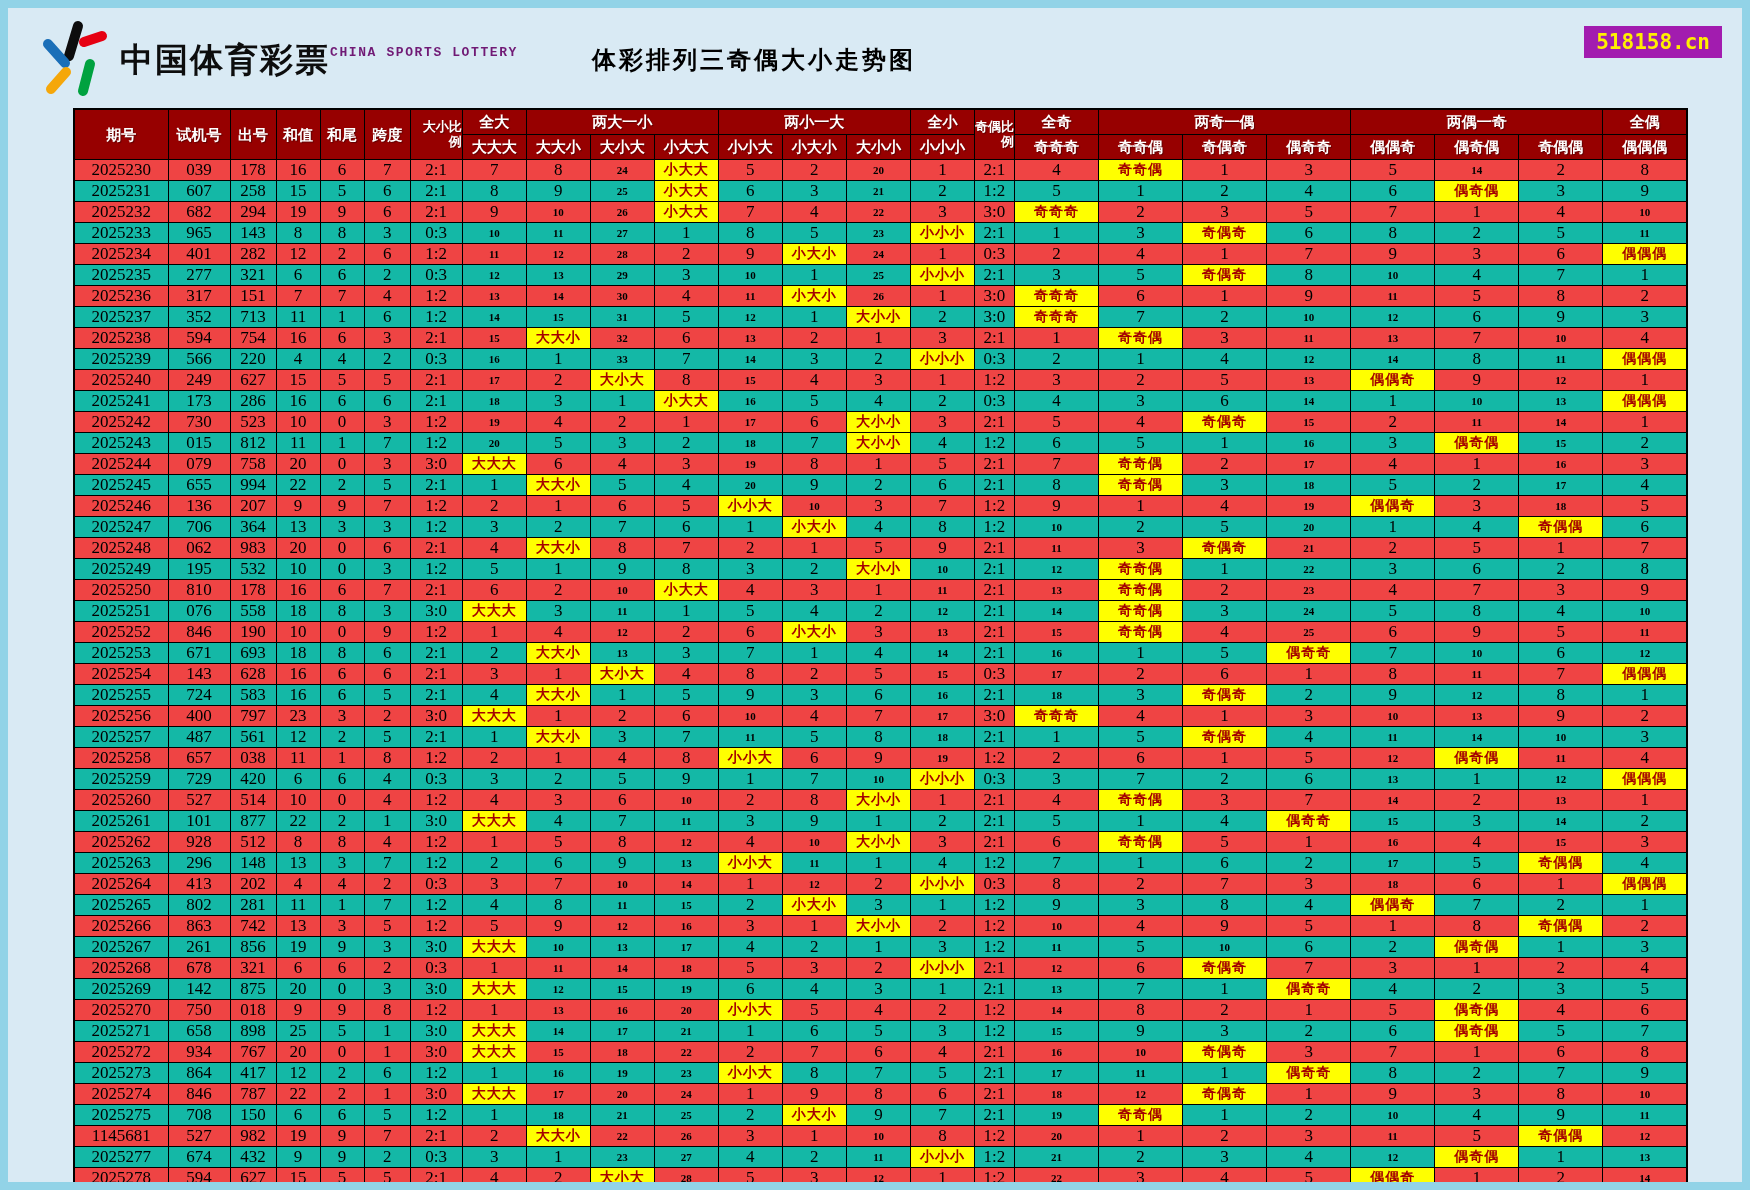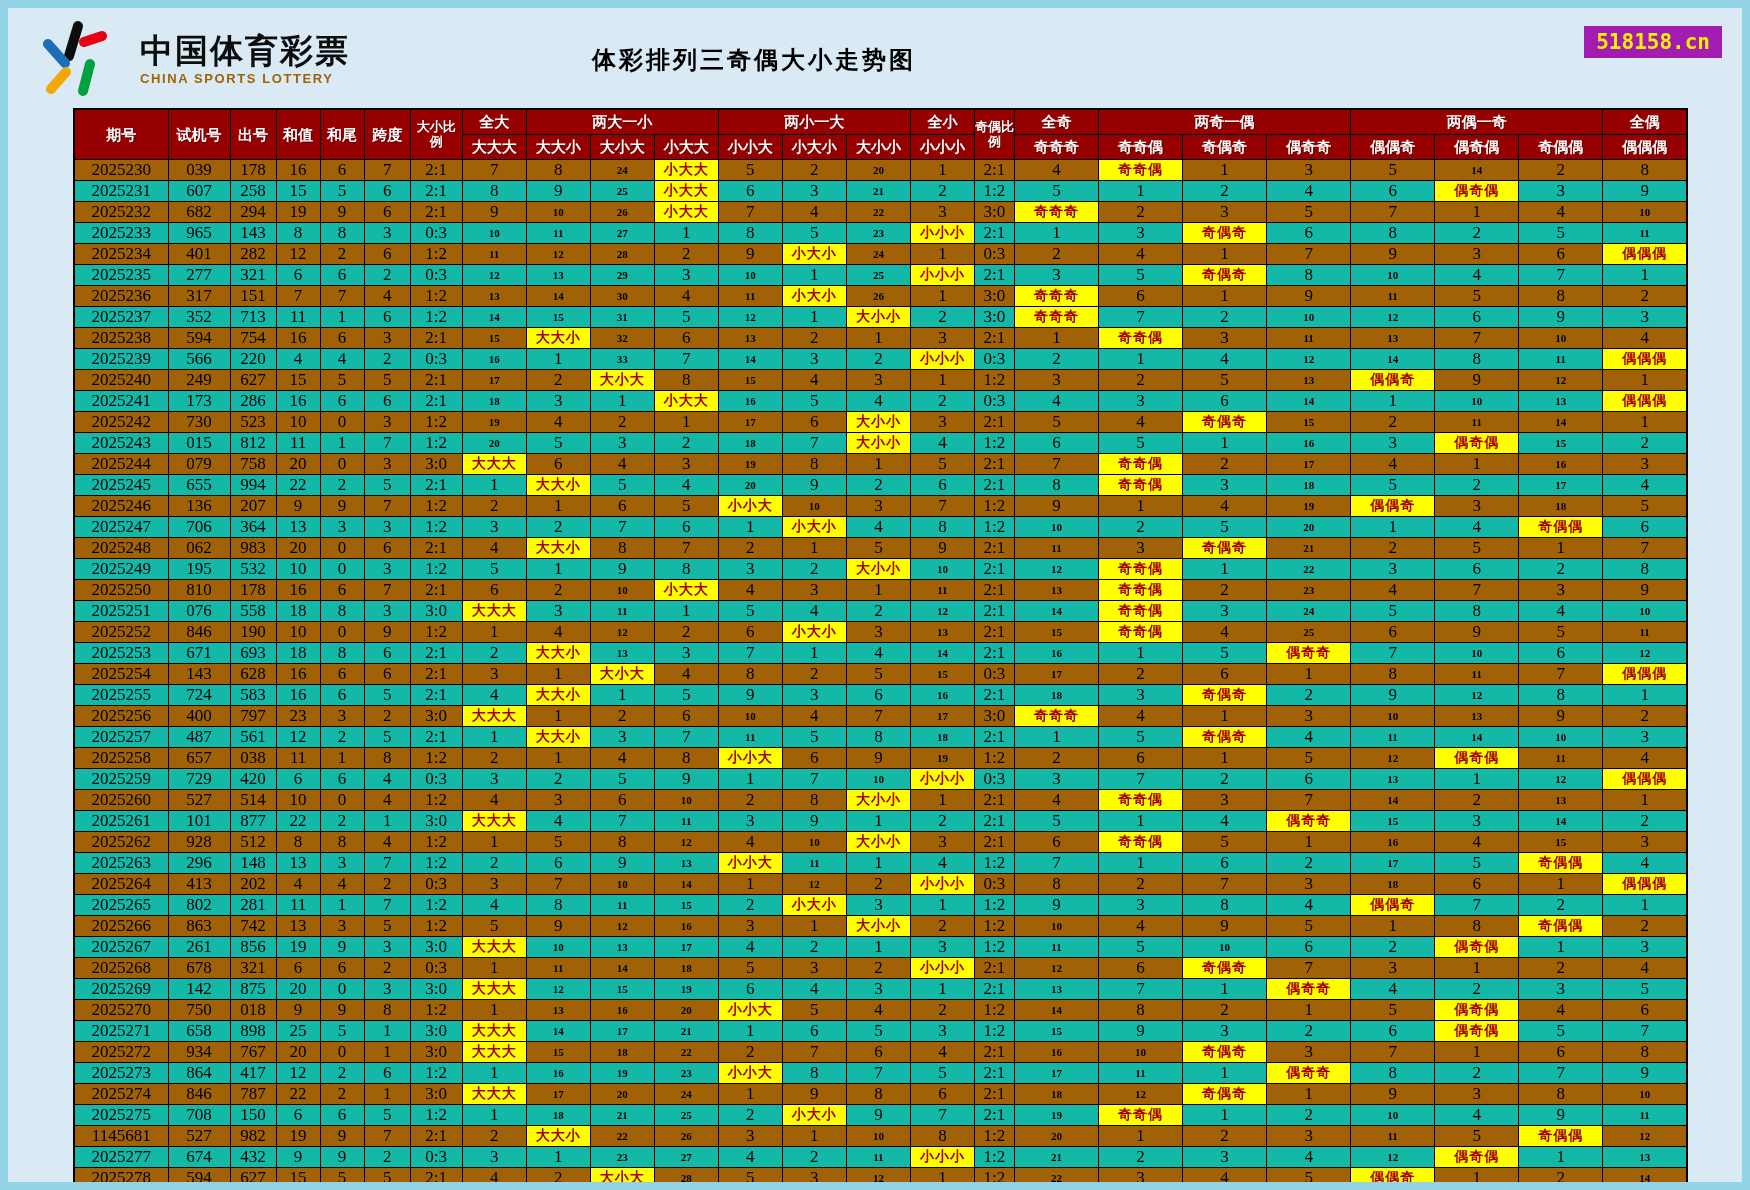"中国体育彩票" .logo-text { flex-direction: column -> row; margin-left: 20px -> none }
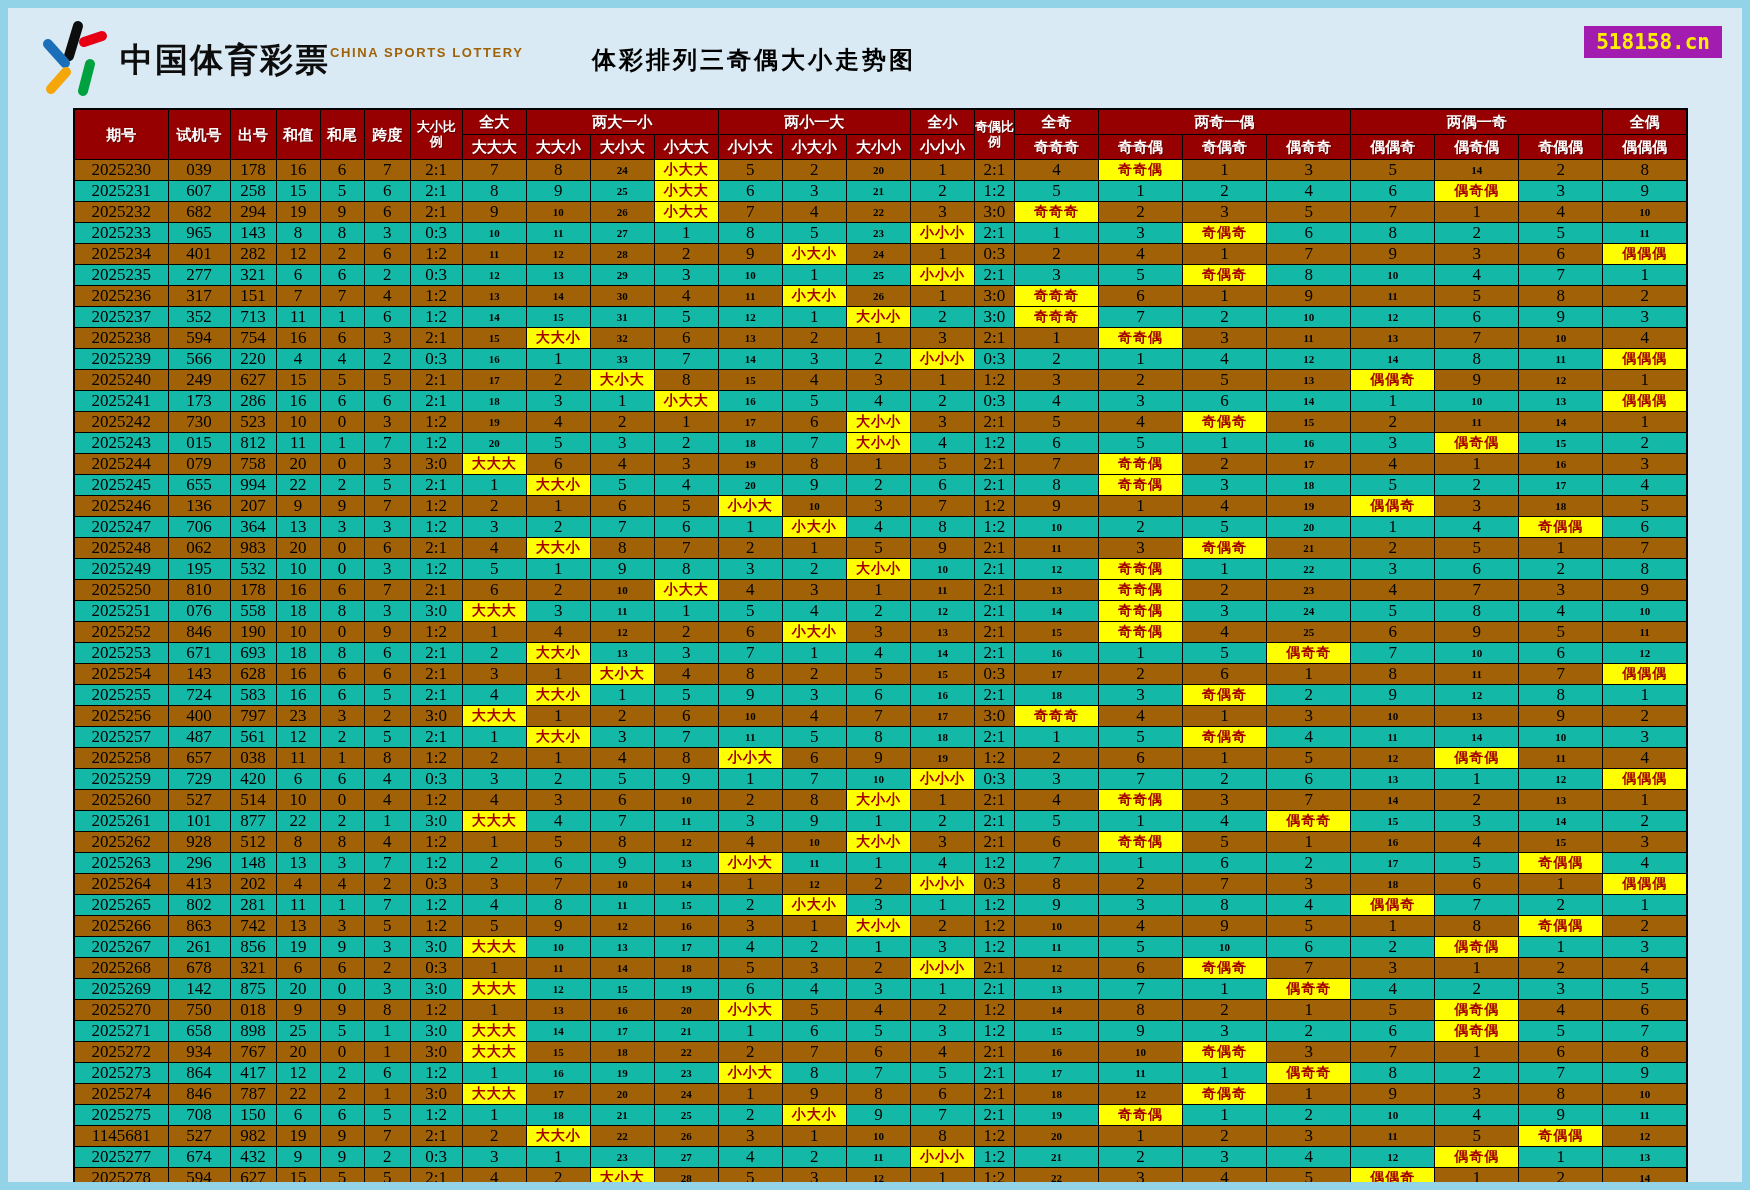"CHINA SPORTS LOTTERY" .logo-en { color: #a16207 -> #701a75; font-family: none -> Liberation Mono, monospace }
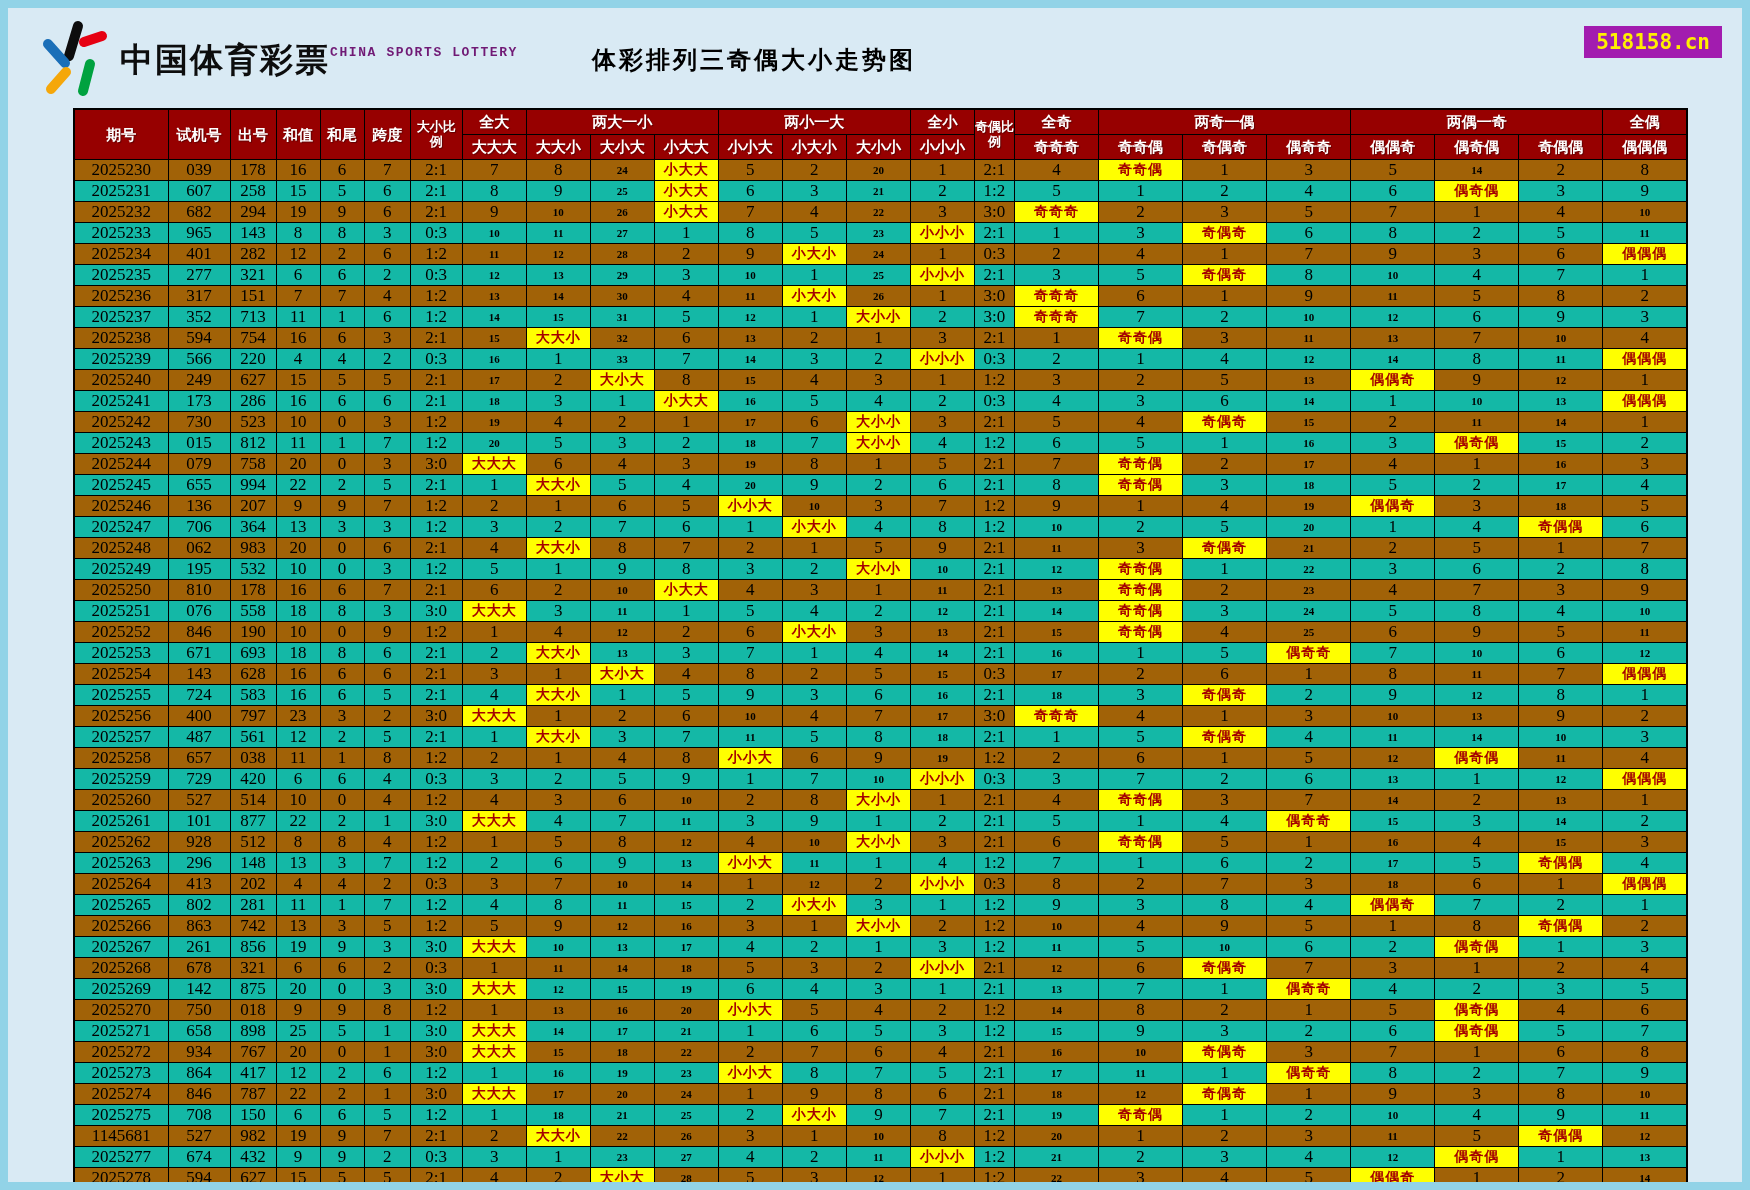"大小比例" .trend thead th.wrap2 { text-align: none -> right }
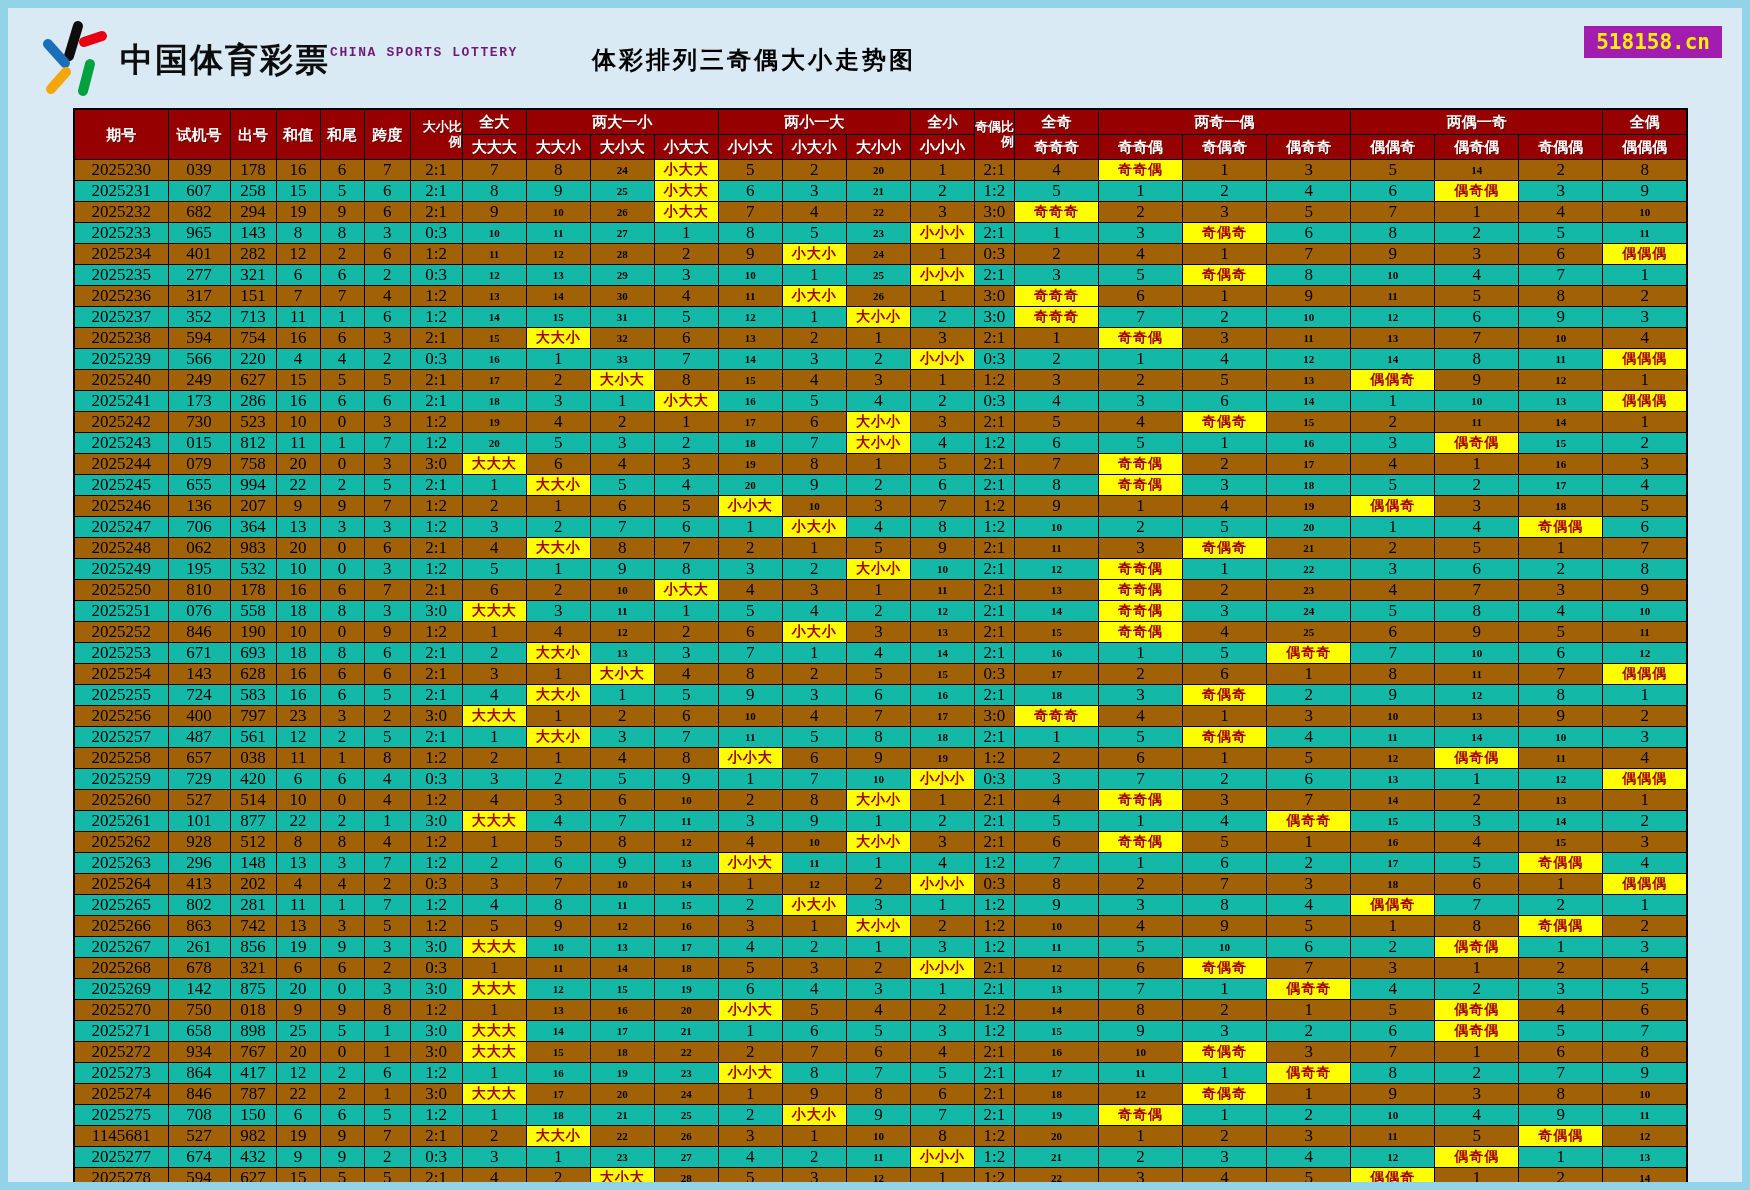"2025230" .trend tbody tr.even { background: #a16207 -> #ef4444 }
